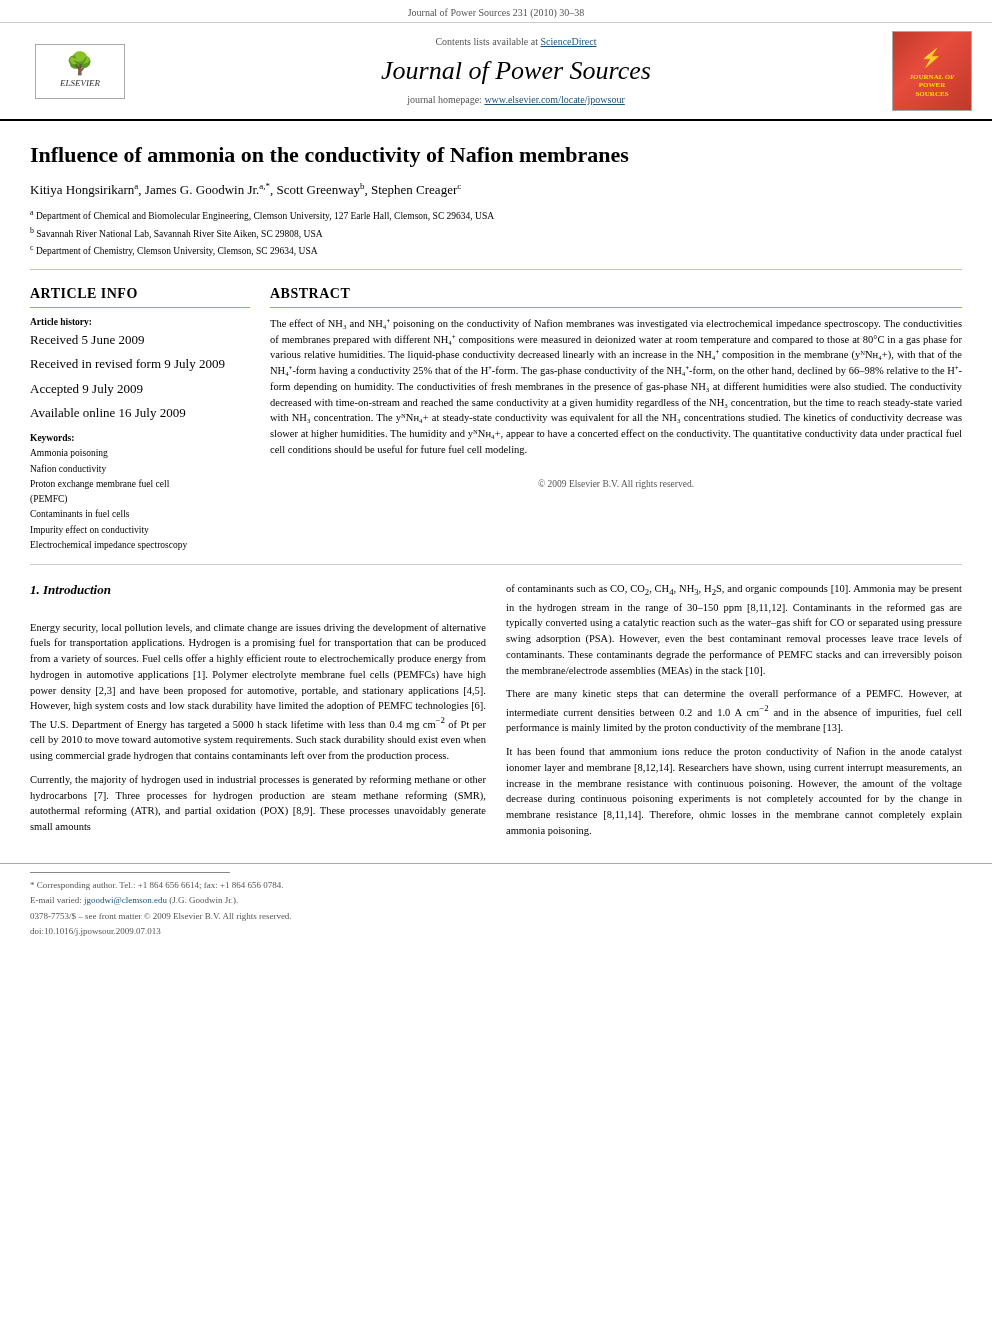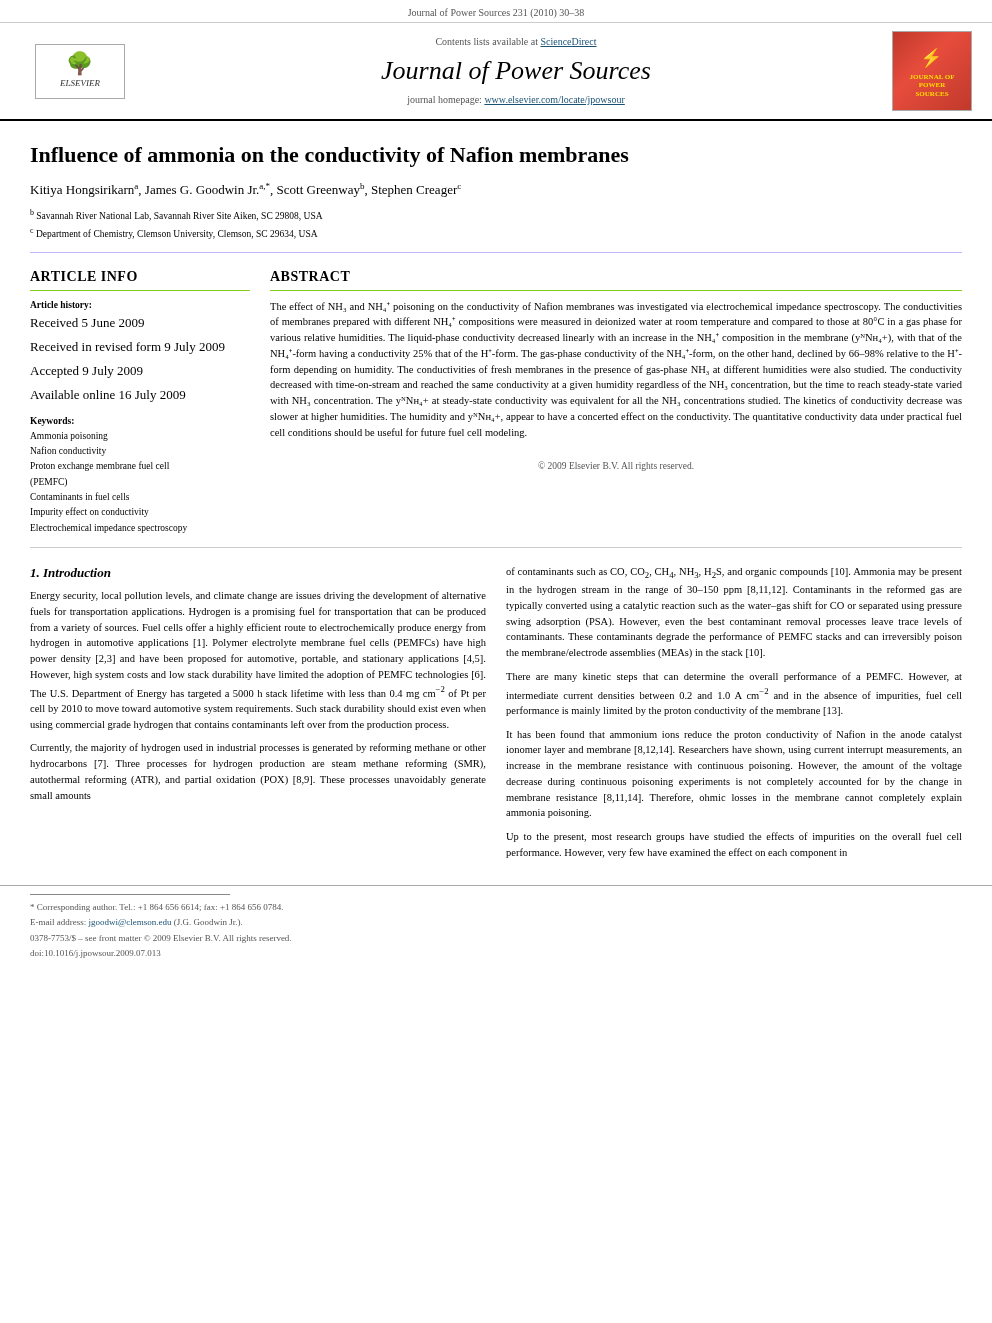"a Department of Chemical and" div.affil-line { html: none -> <div><sup>a</sup> Department of Chemical and Biomolecular Engineering, Clemson University, 127 Earle Hall, Clemson, SC 29634, USA</div> }
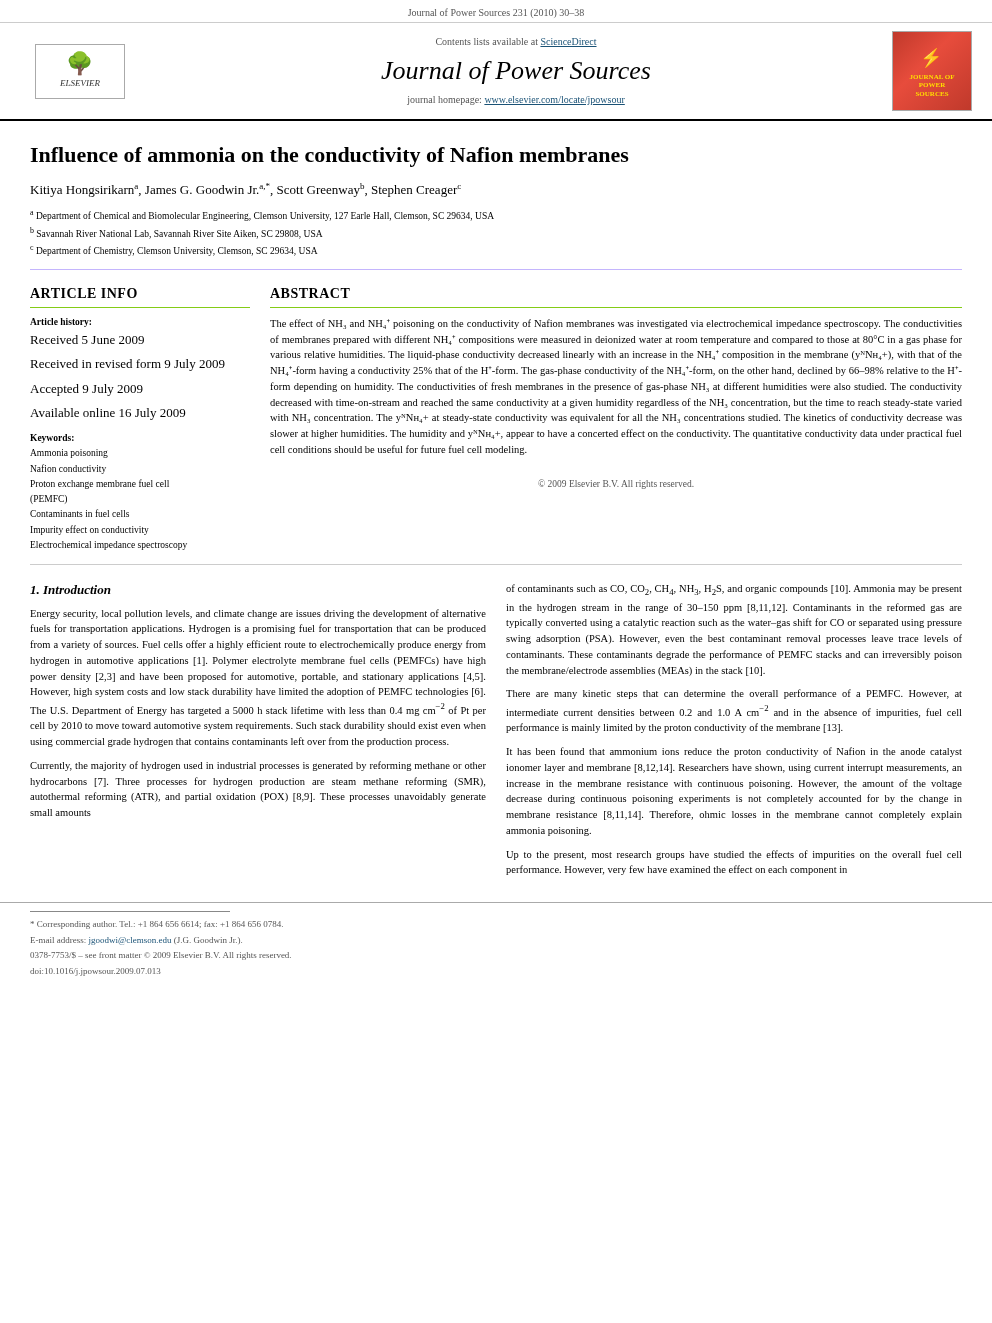"1. Introduction" .section-title { margin-bottom: 6px -> 20px }
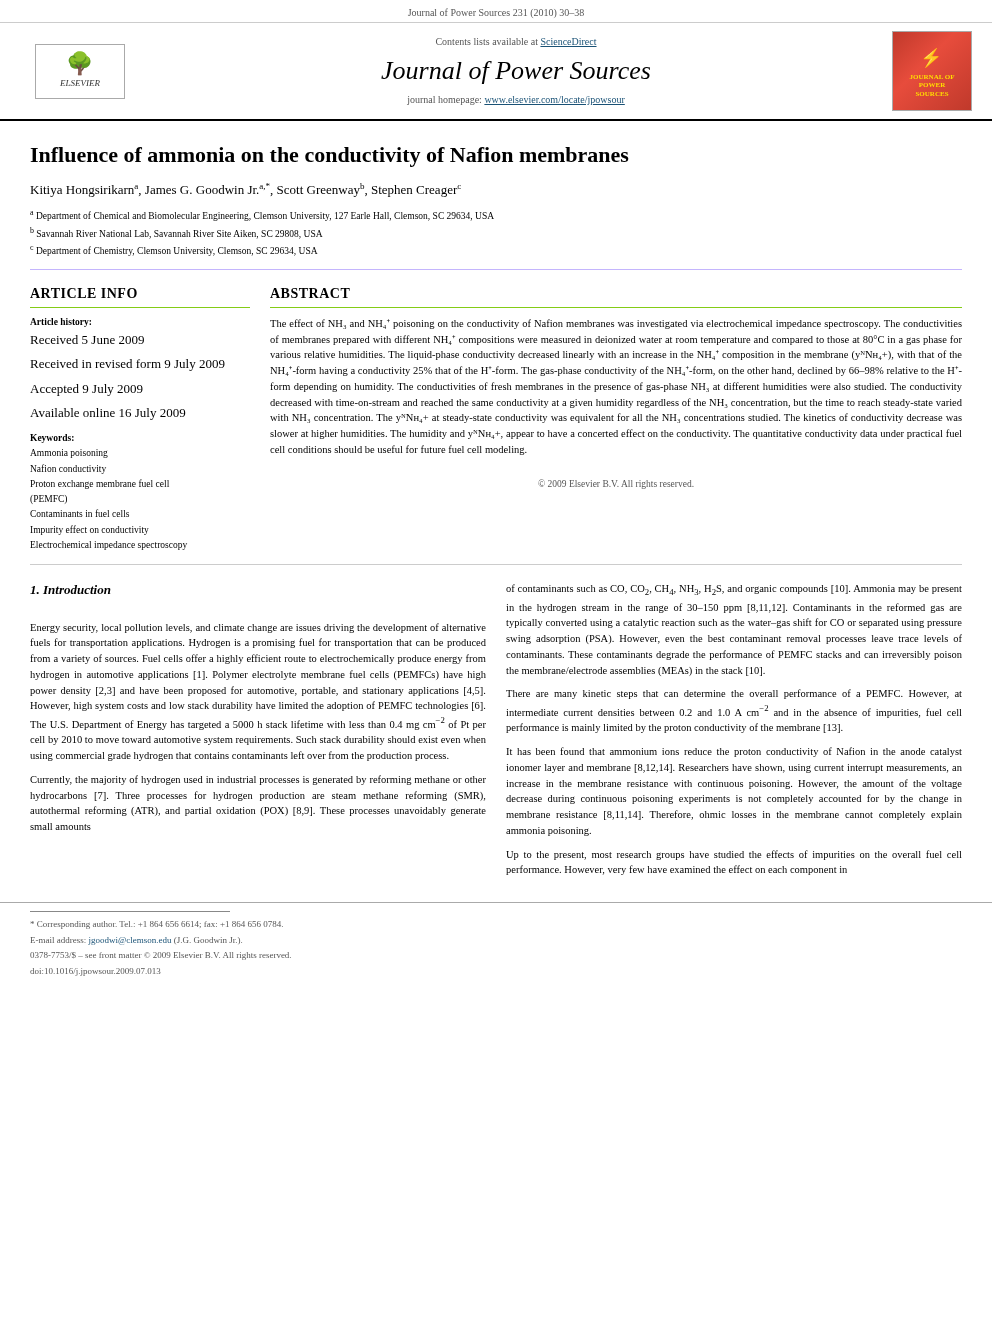"Up to the present, most" div.body-text { html: <div>Up to the present, most research groups have studied the effects of impurities on the overall fuel cell performance. However, very few have examined the effect on each component in</div> -> none }
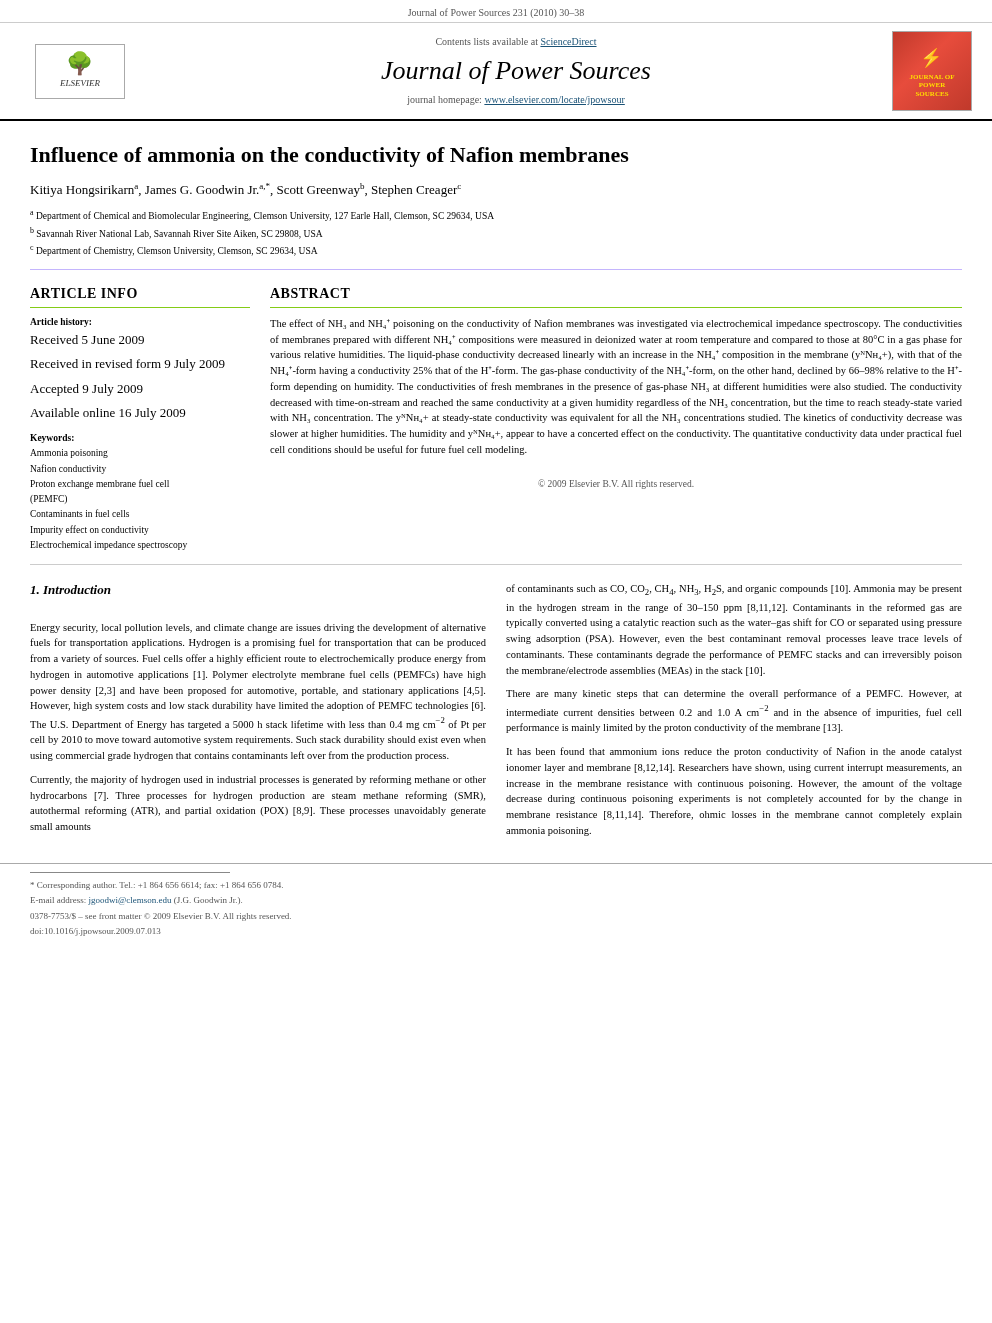"E-mail address:" span { text: address -> varied }
